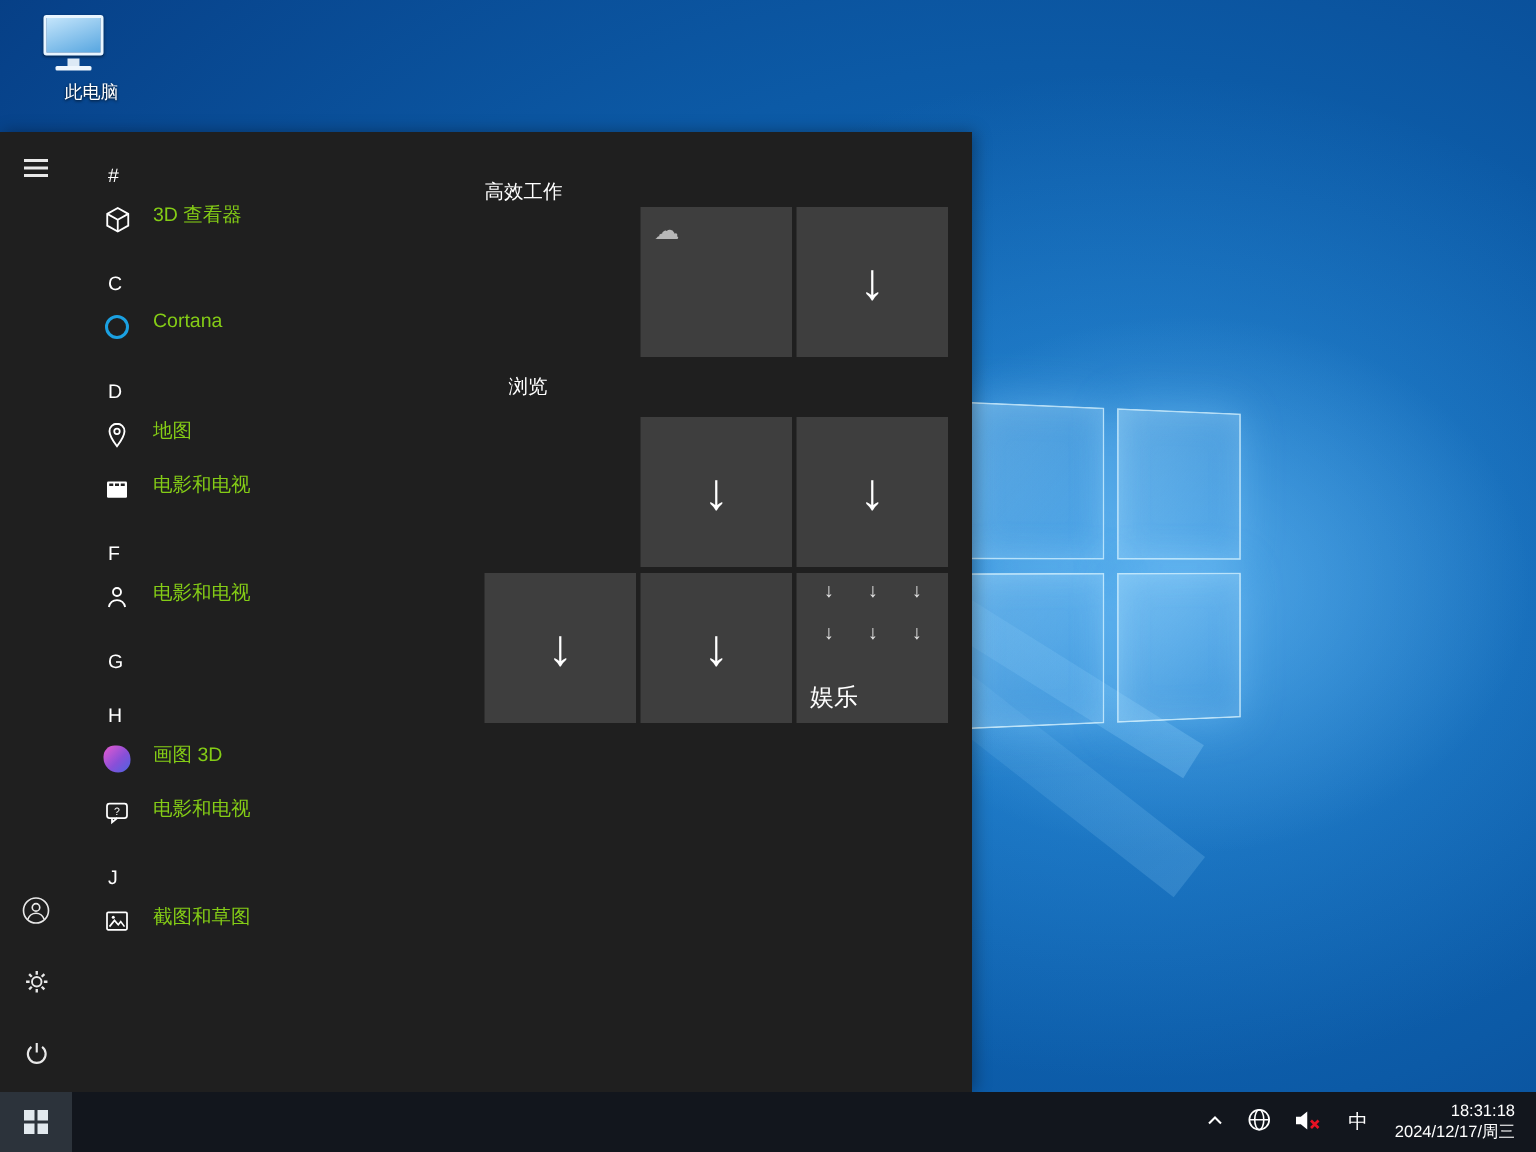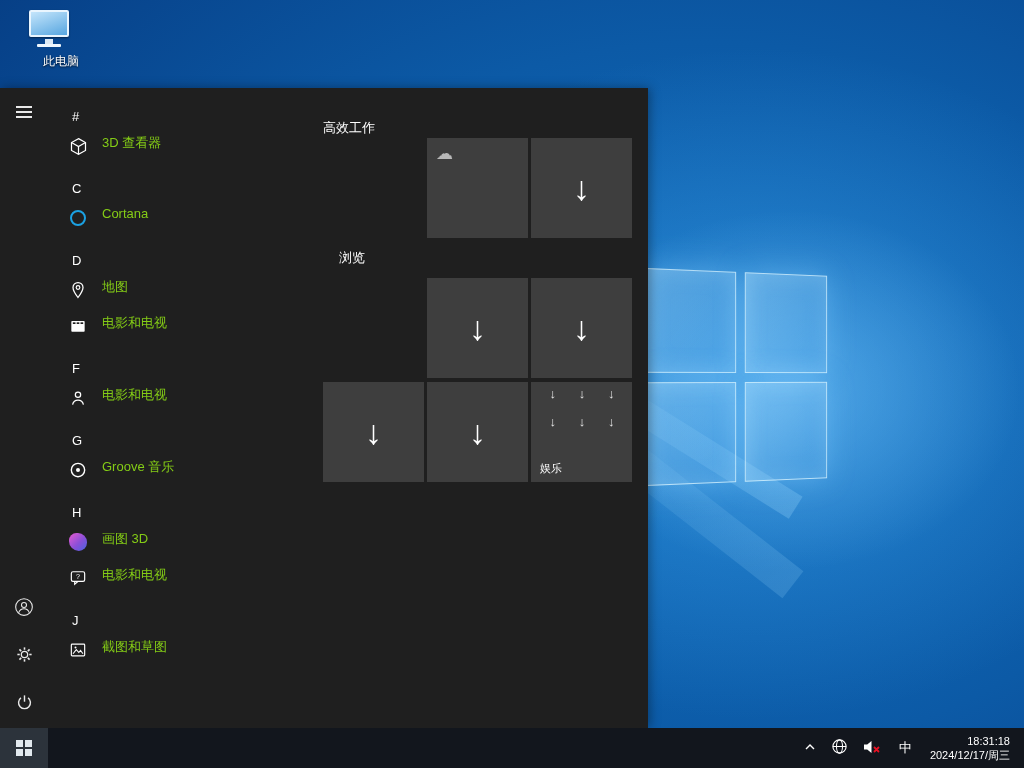"Groove 音乐" div.app-row { html: <div> <span> <svg> <circle></circle> <circle></circle> </svg> </span> <span>Groove 音乐</span> </div> -> none }
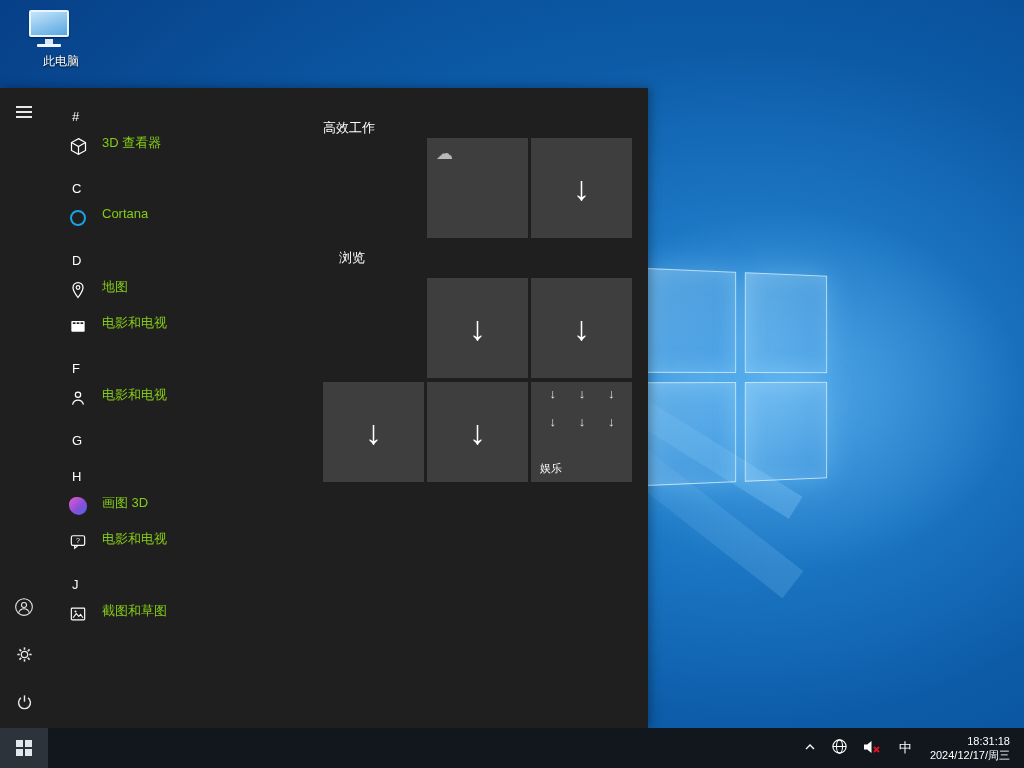"娱乐" .folder-label { font-size: 11px -> 16px }
